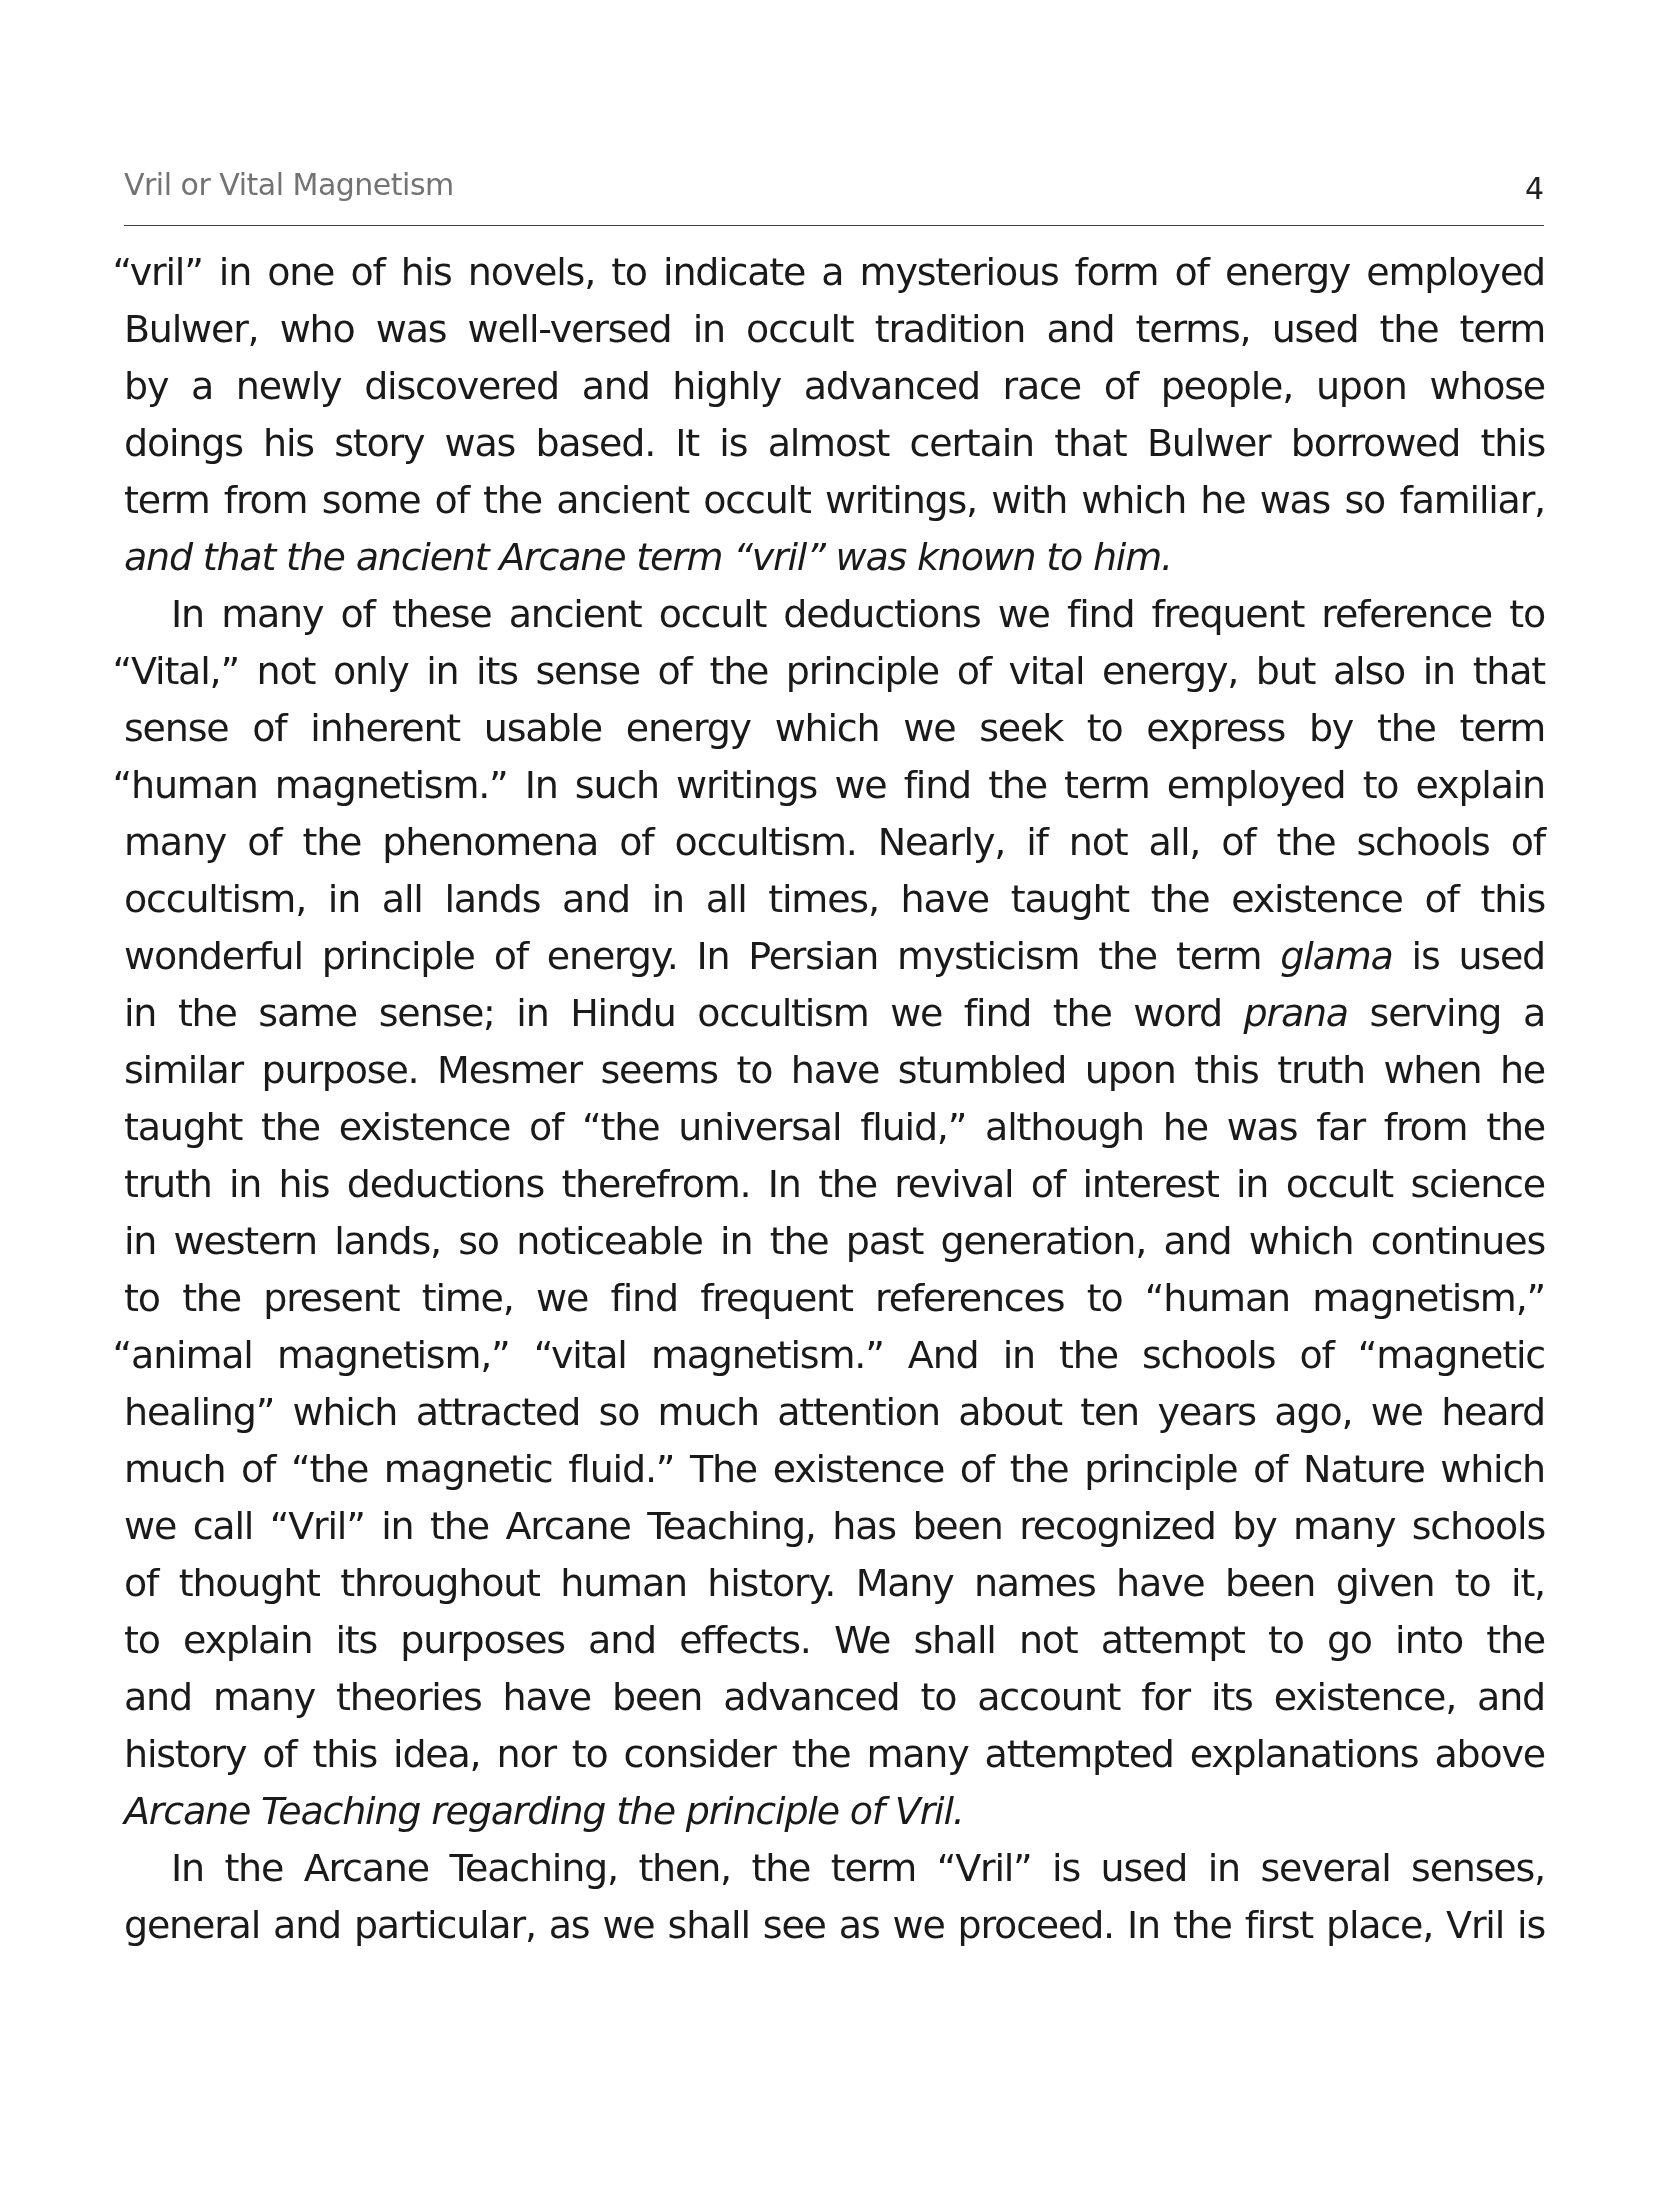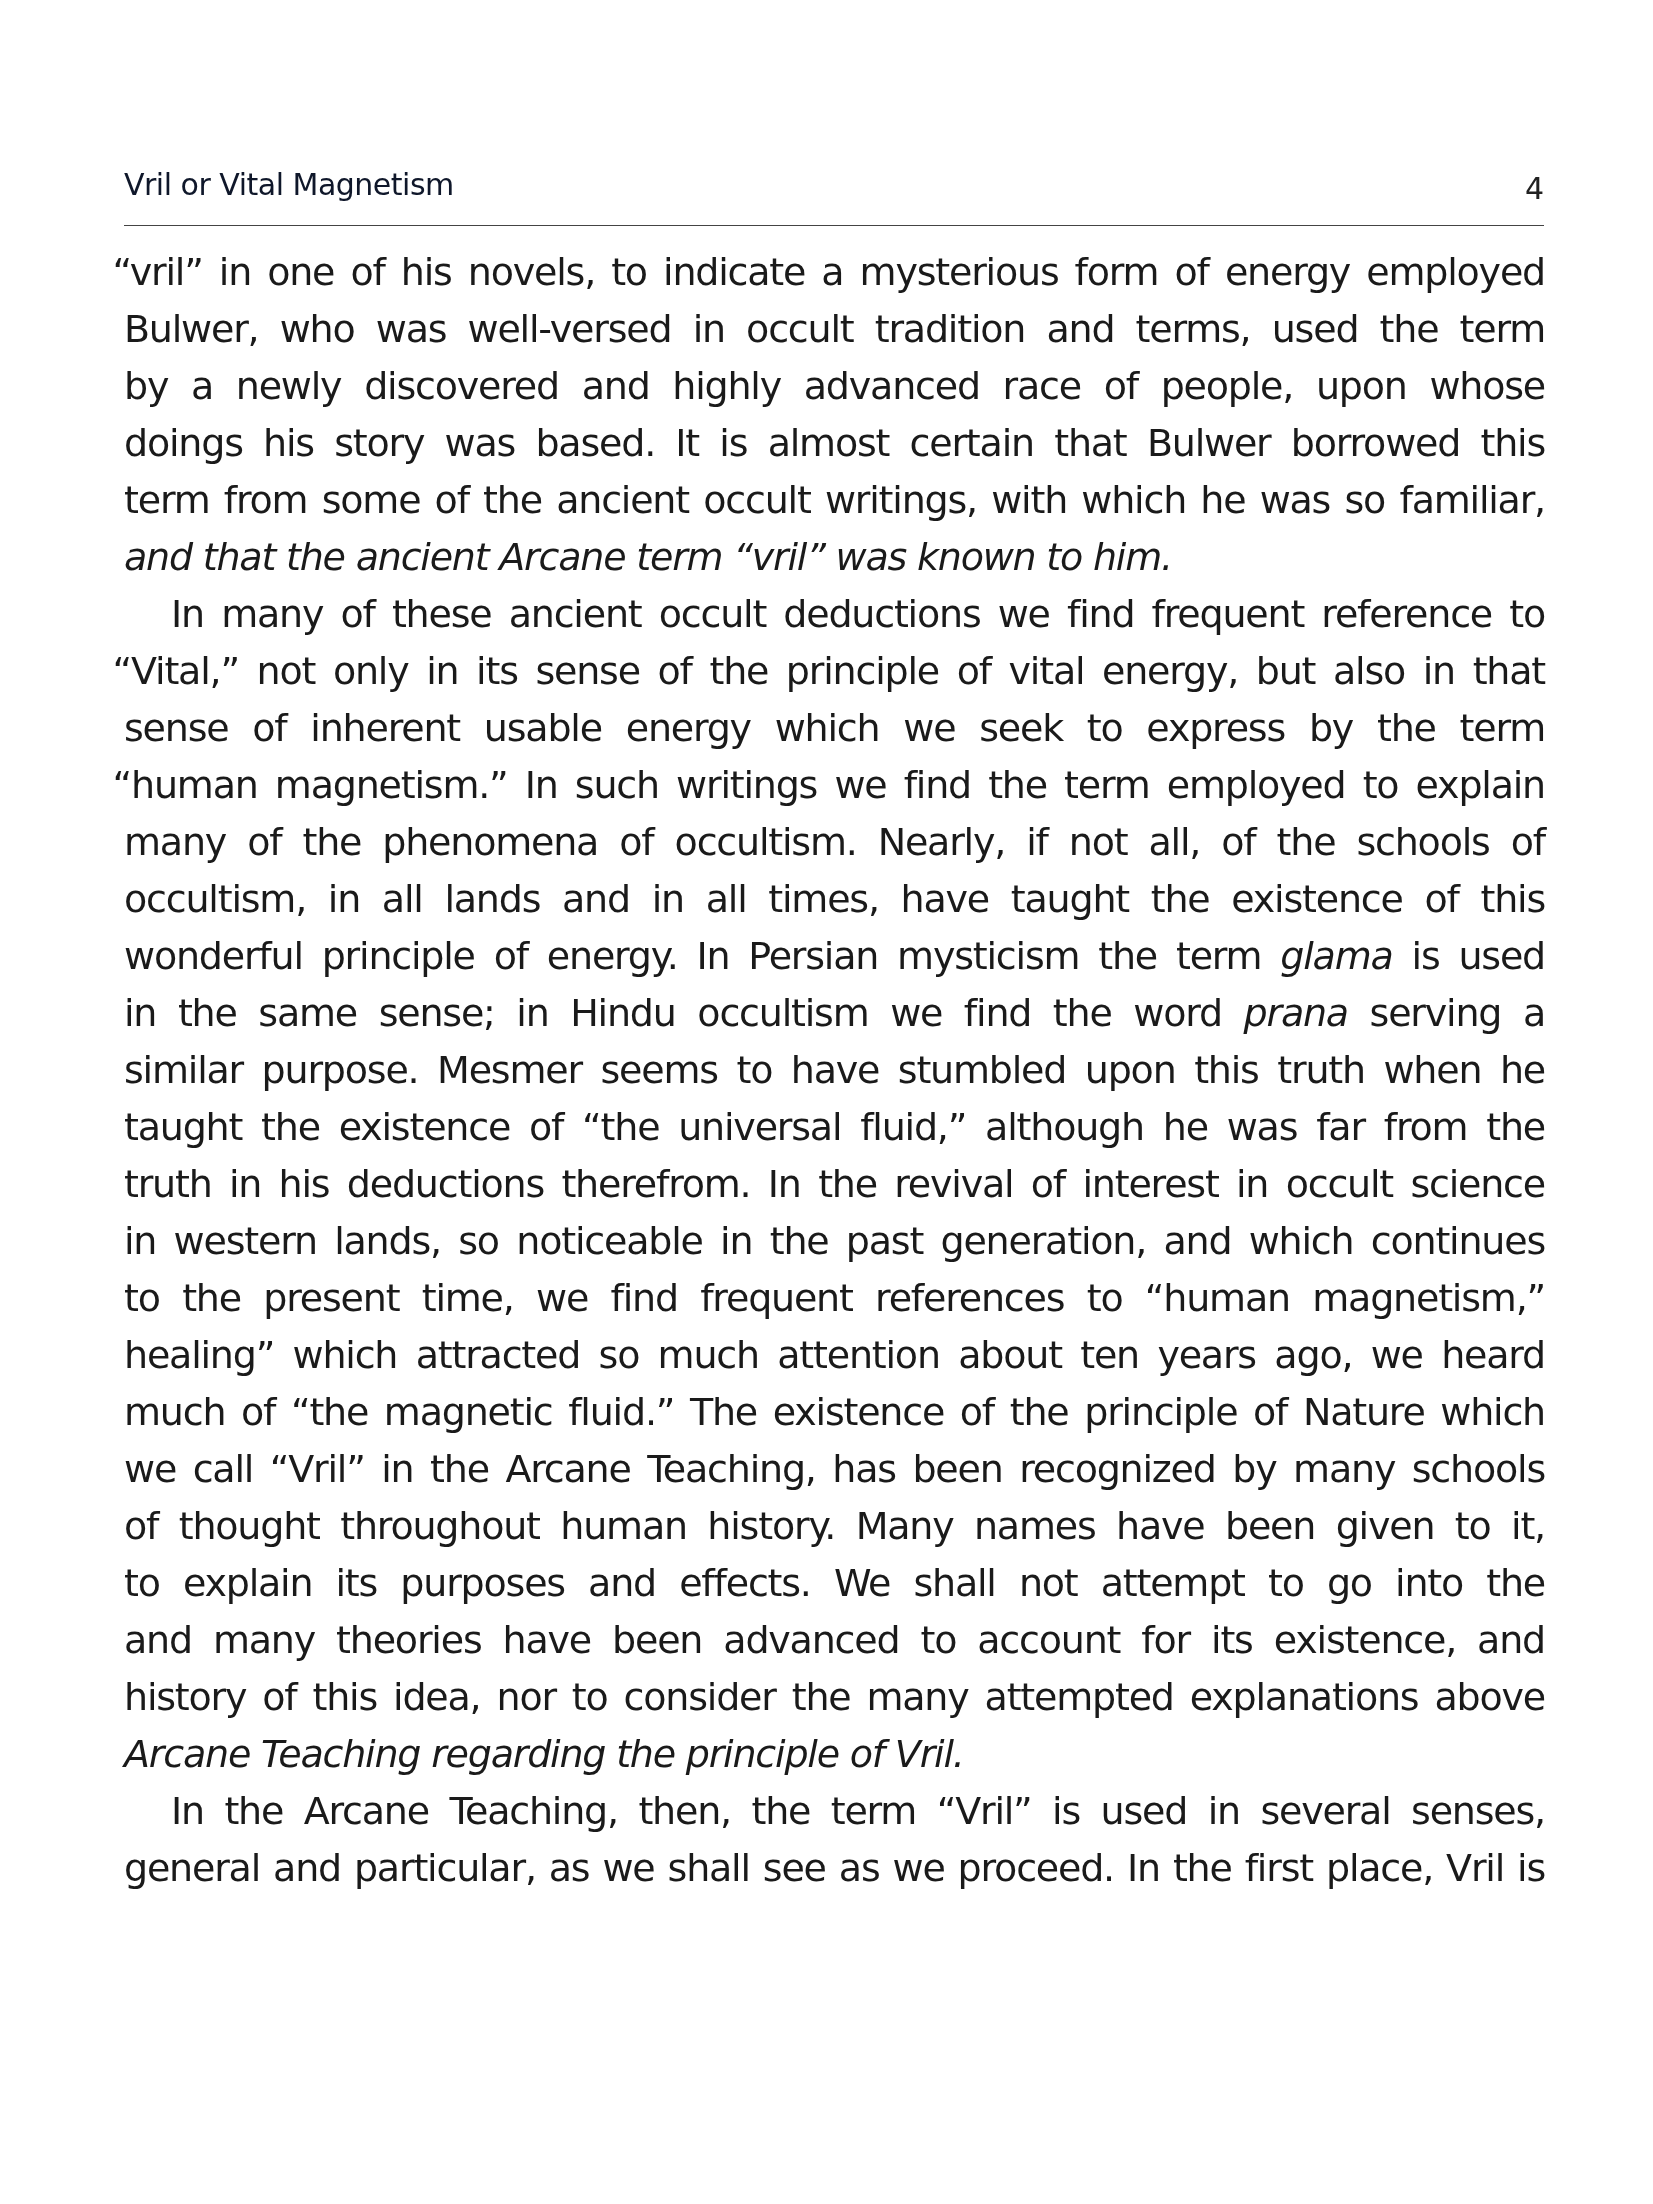"Vril or Vital Magnetism" .running-title { color: #0f172a -> #737373 }
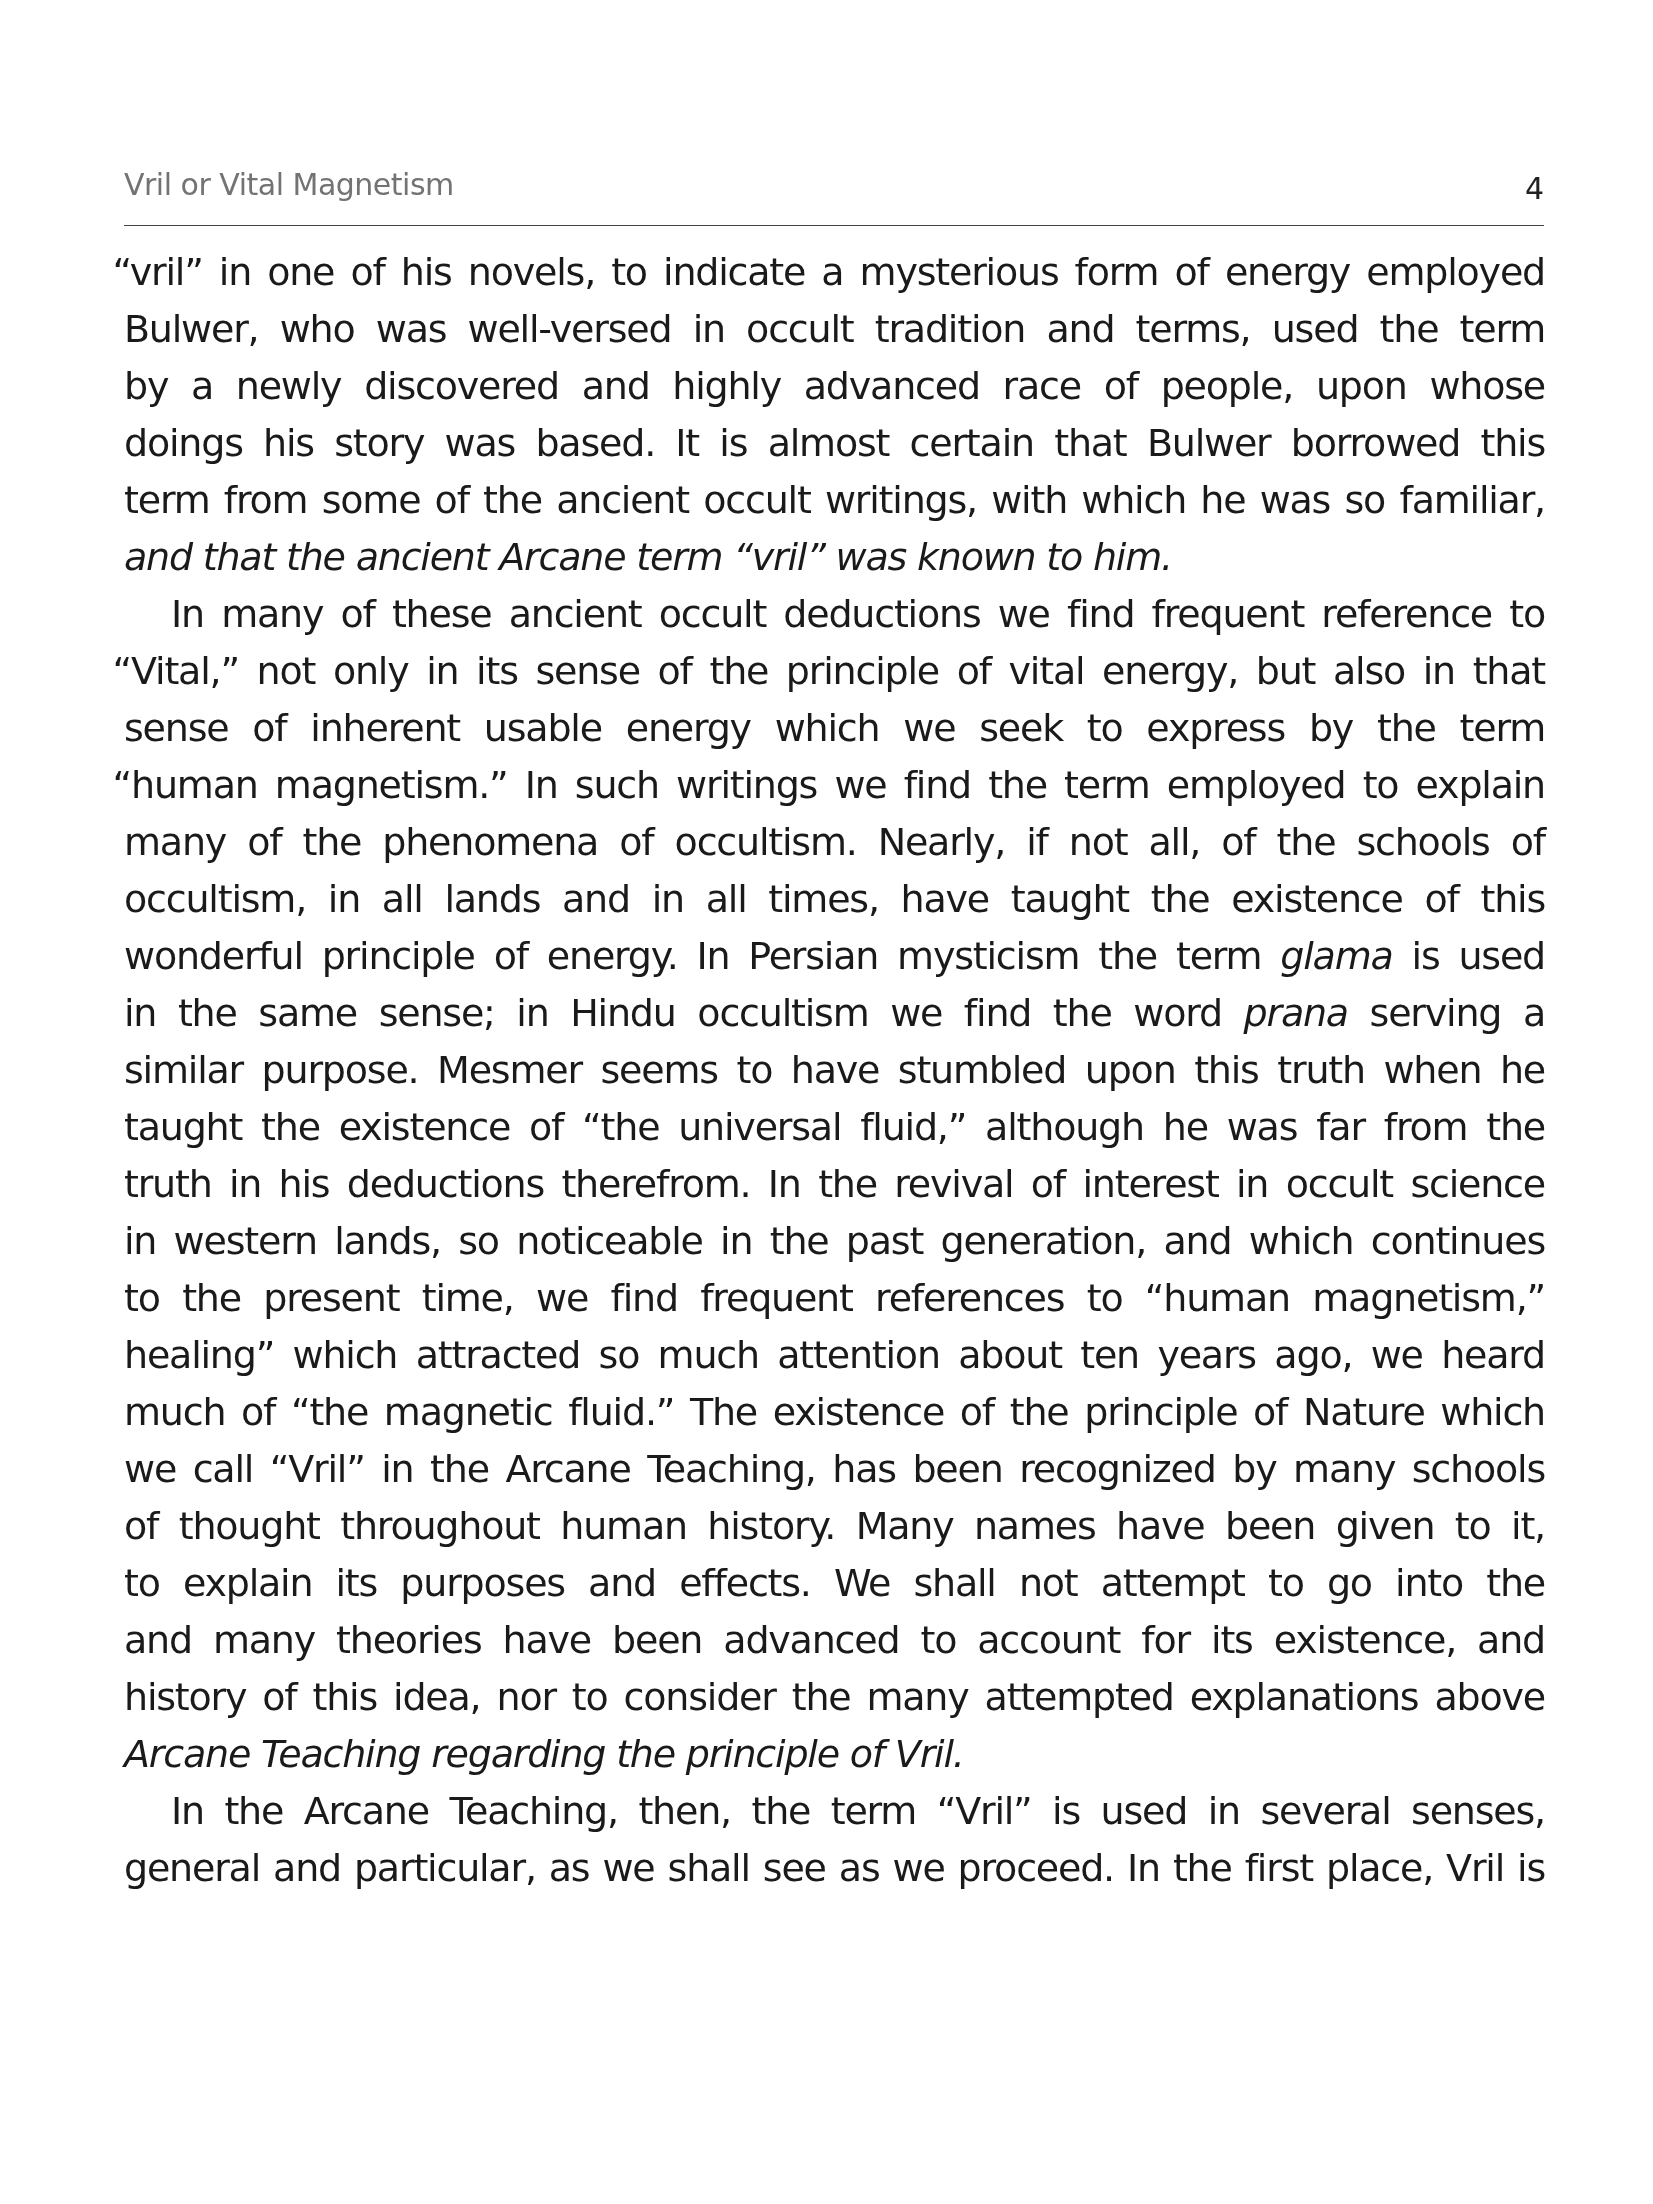"“animal magnetism,” “vital magnetism.”" div.line { html: none -> <div>“animal magnetism,” “vital magnetism.” And in the schools of “magnetic</div> }
